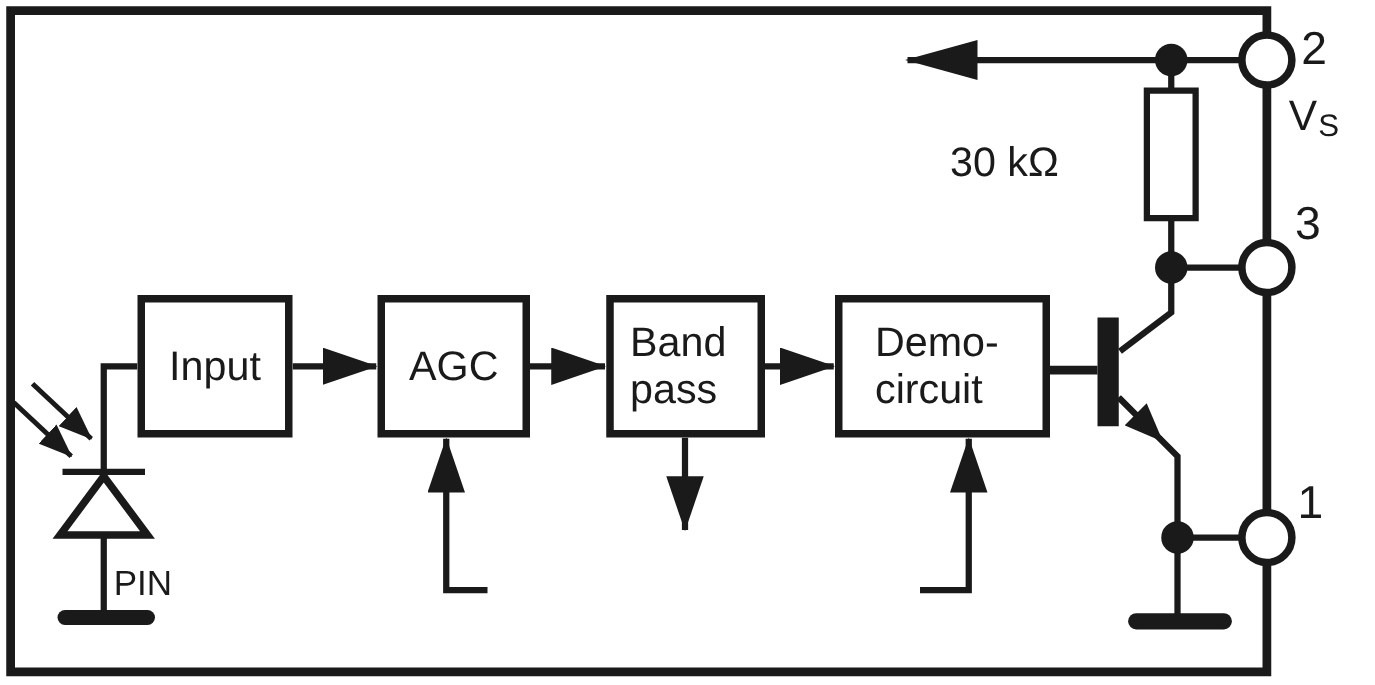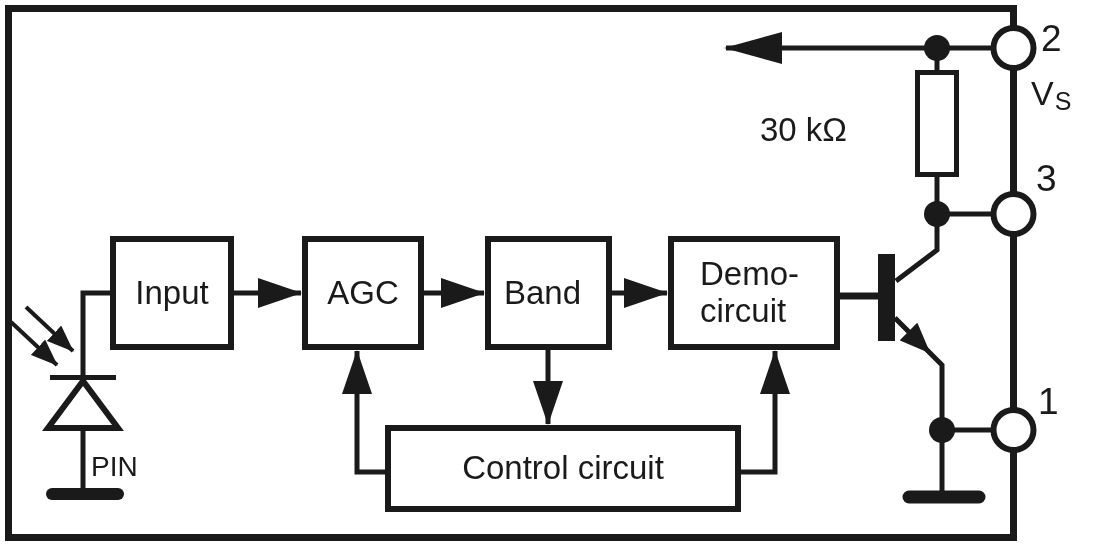"pass" span { html: none -> <span>pass</span> }
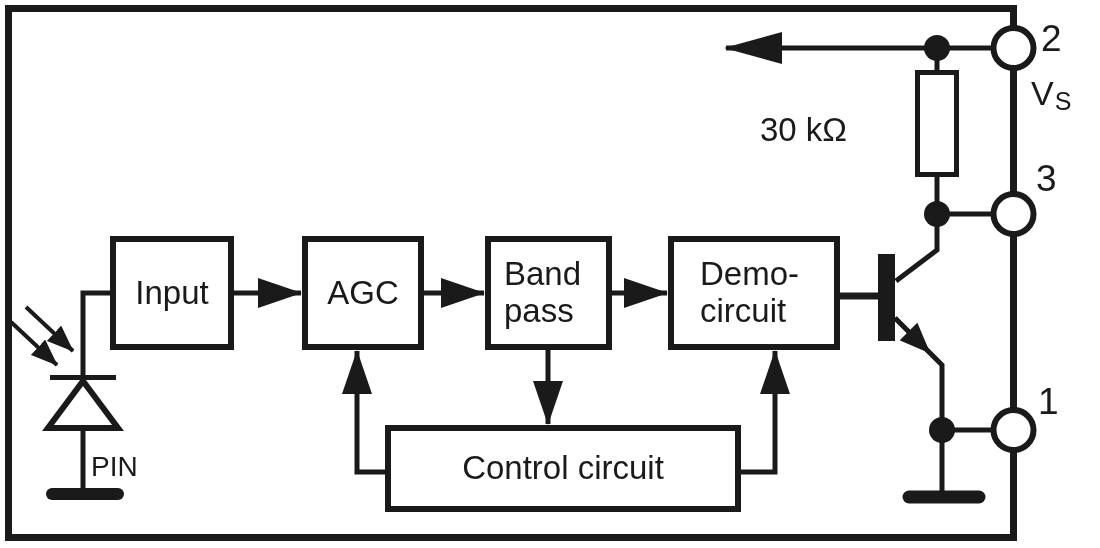"Control circuit" div.blk { html: <div> <span>Control circuit</span> </div> -> none }
